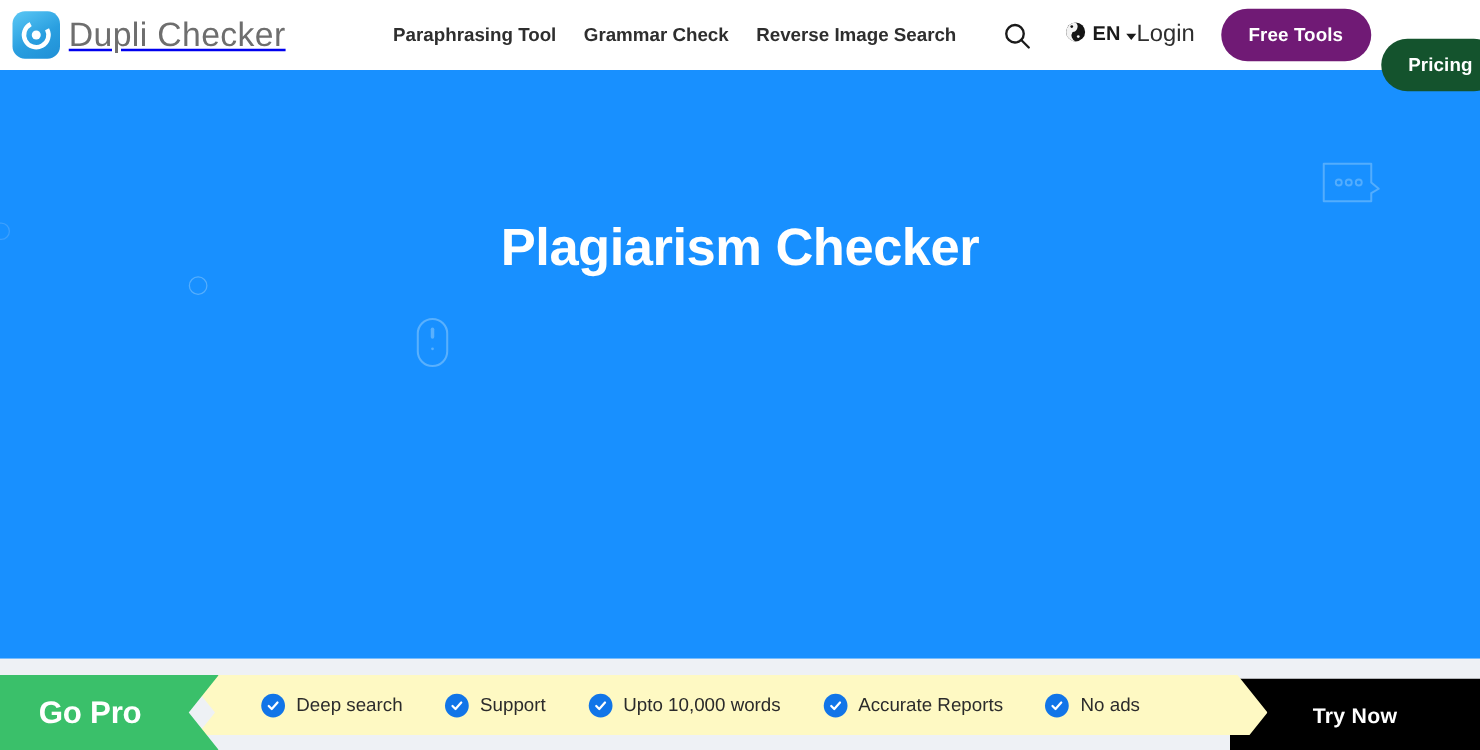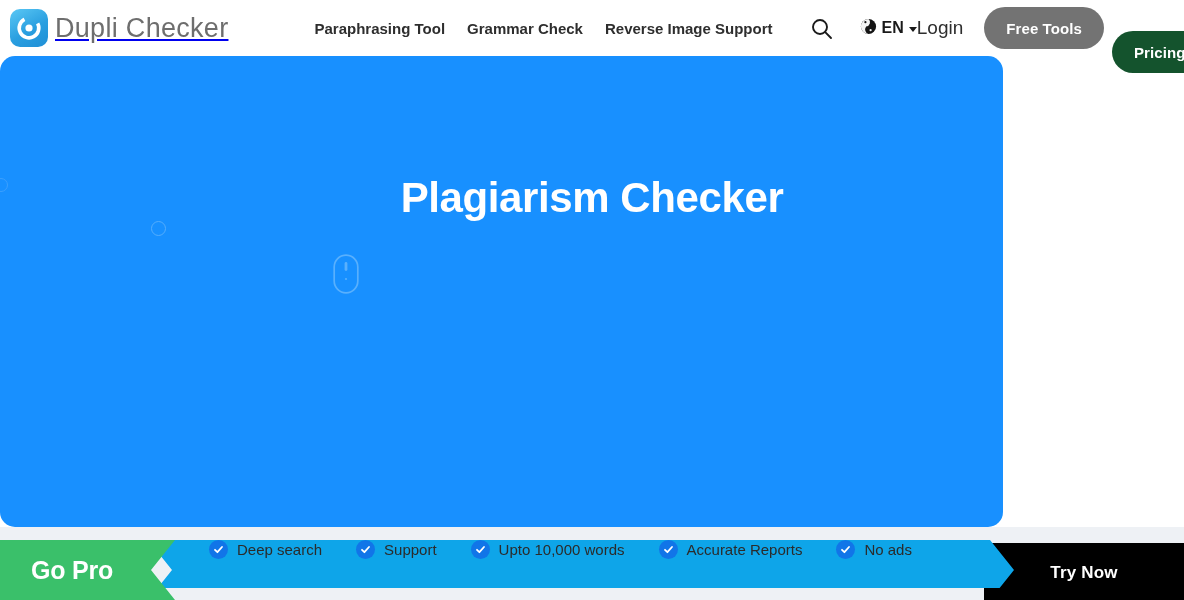"Reverse Image Support" a.nav-link { text: Support -> Search }
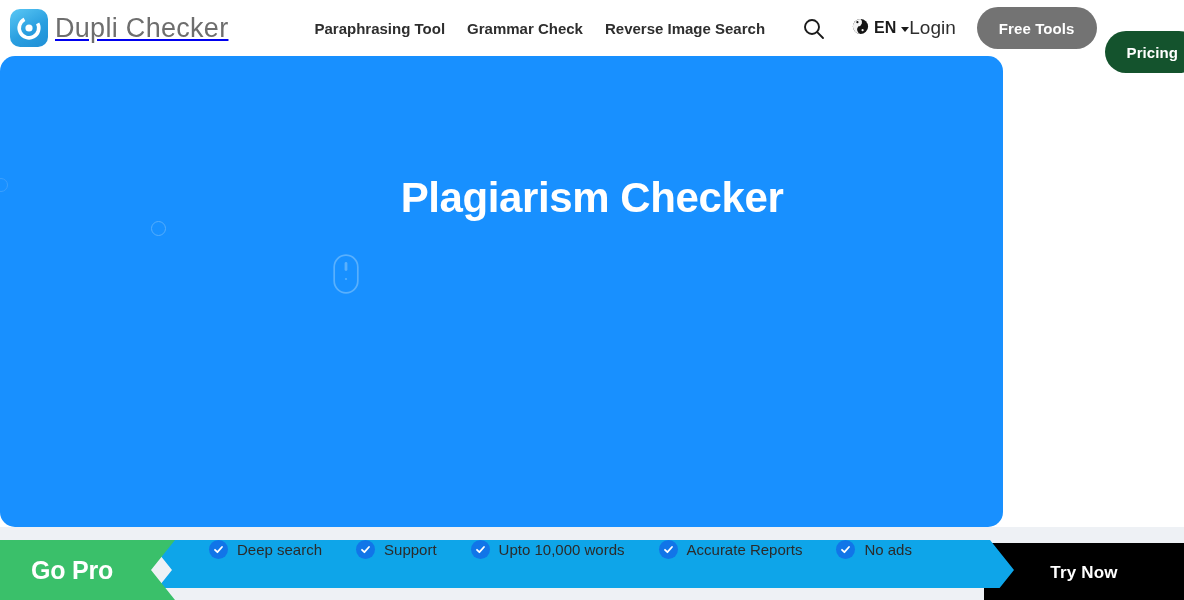"Free Tools" .pill-blue { background: #737373 -> #701a75 }
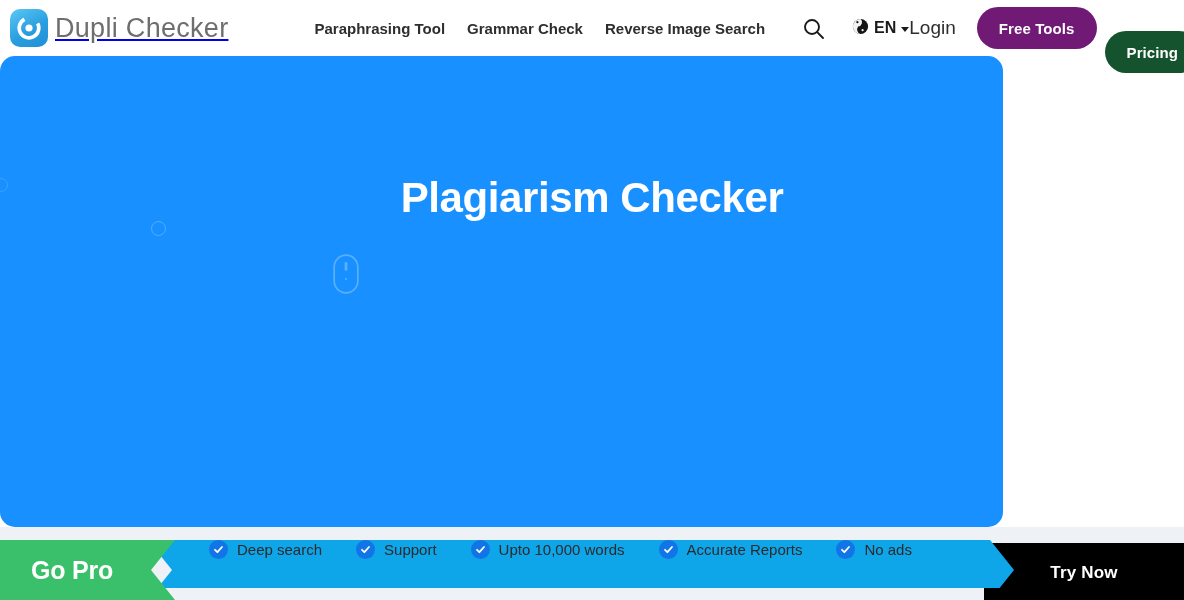"Plagiarism Checker" #hero { border-radius: 15px -> none; width: 1003px -> 1184px }
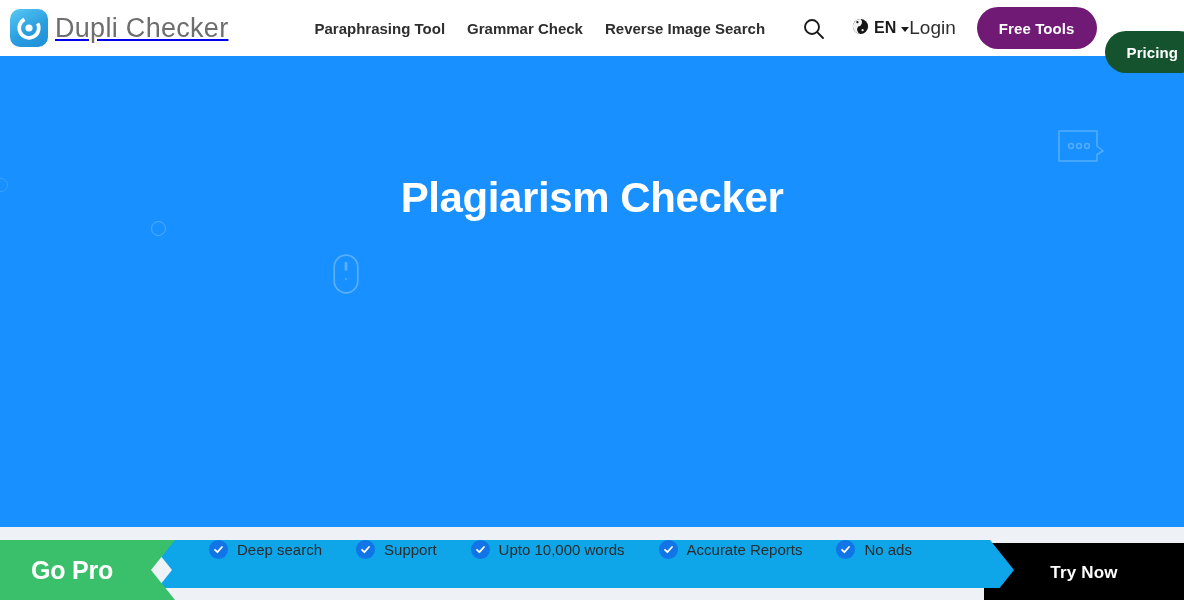"Deep search" #cta-white { align-items: flex-start -> center; background: #0ea5e9 -> #fef9c3 }
